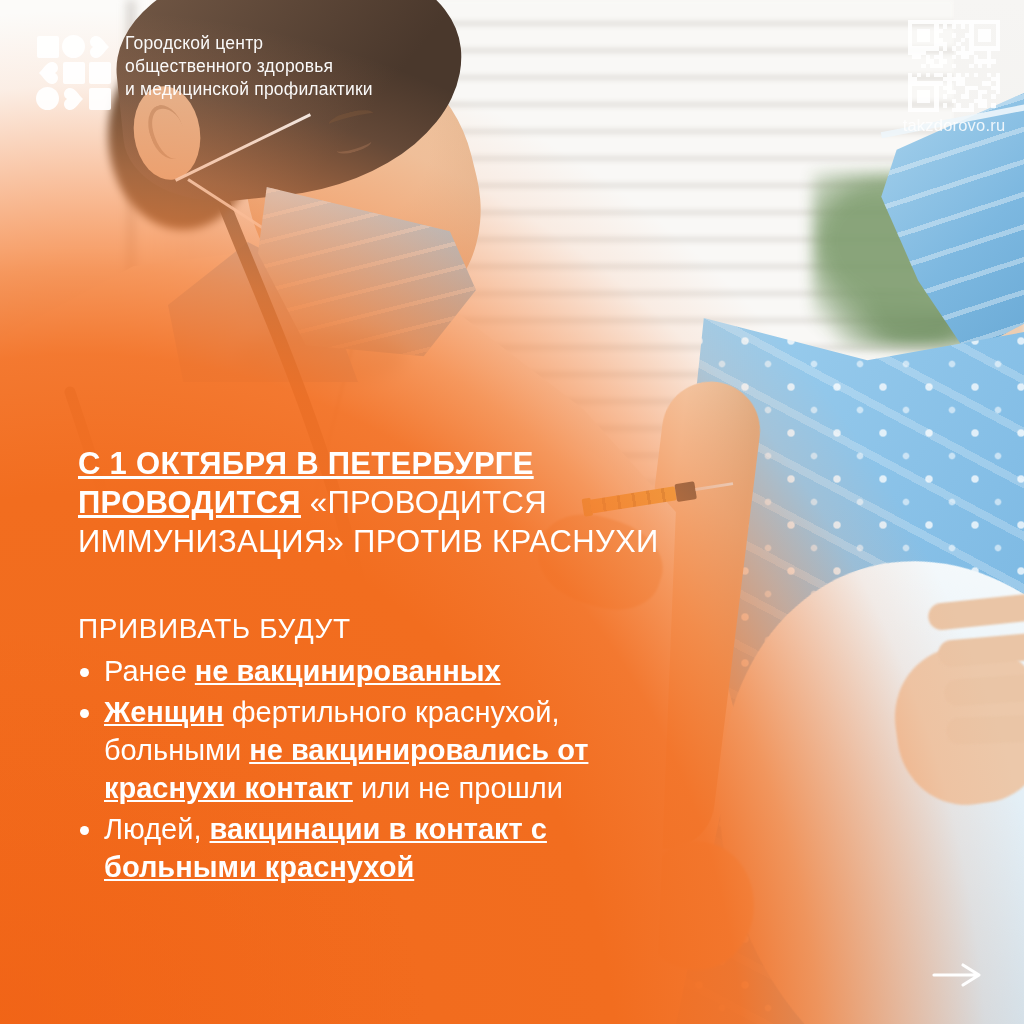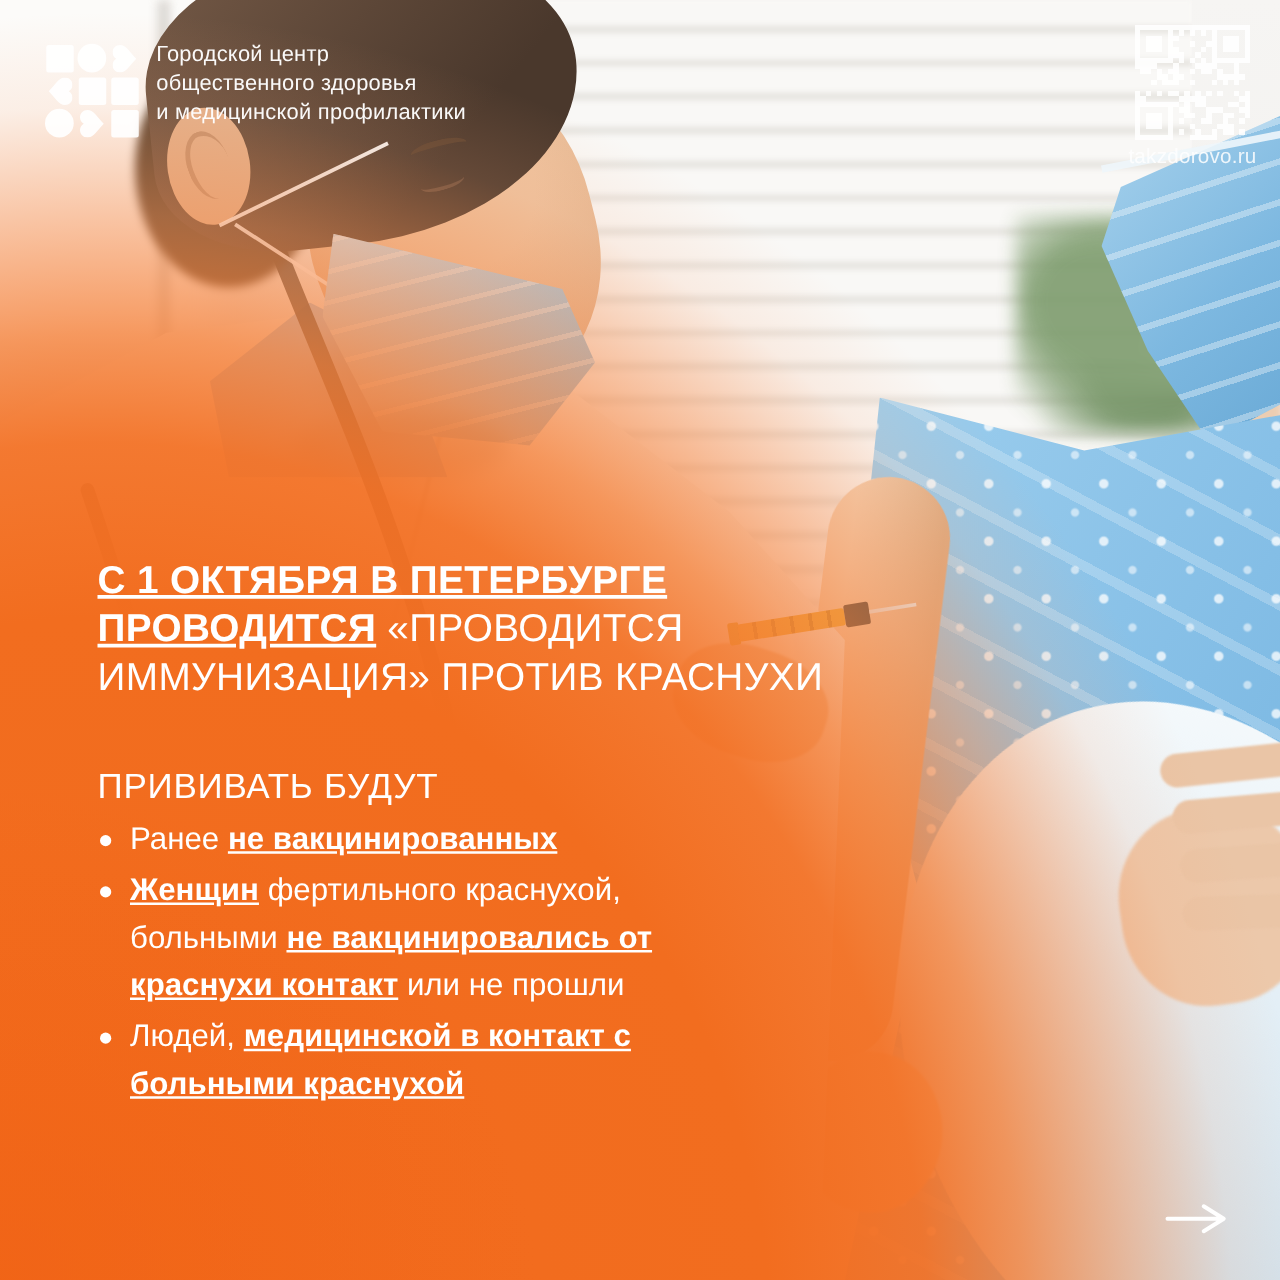"Ранее не вакцинированных" .list { font-size: 25px -> 29px }
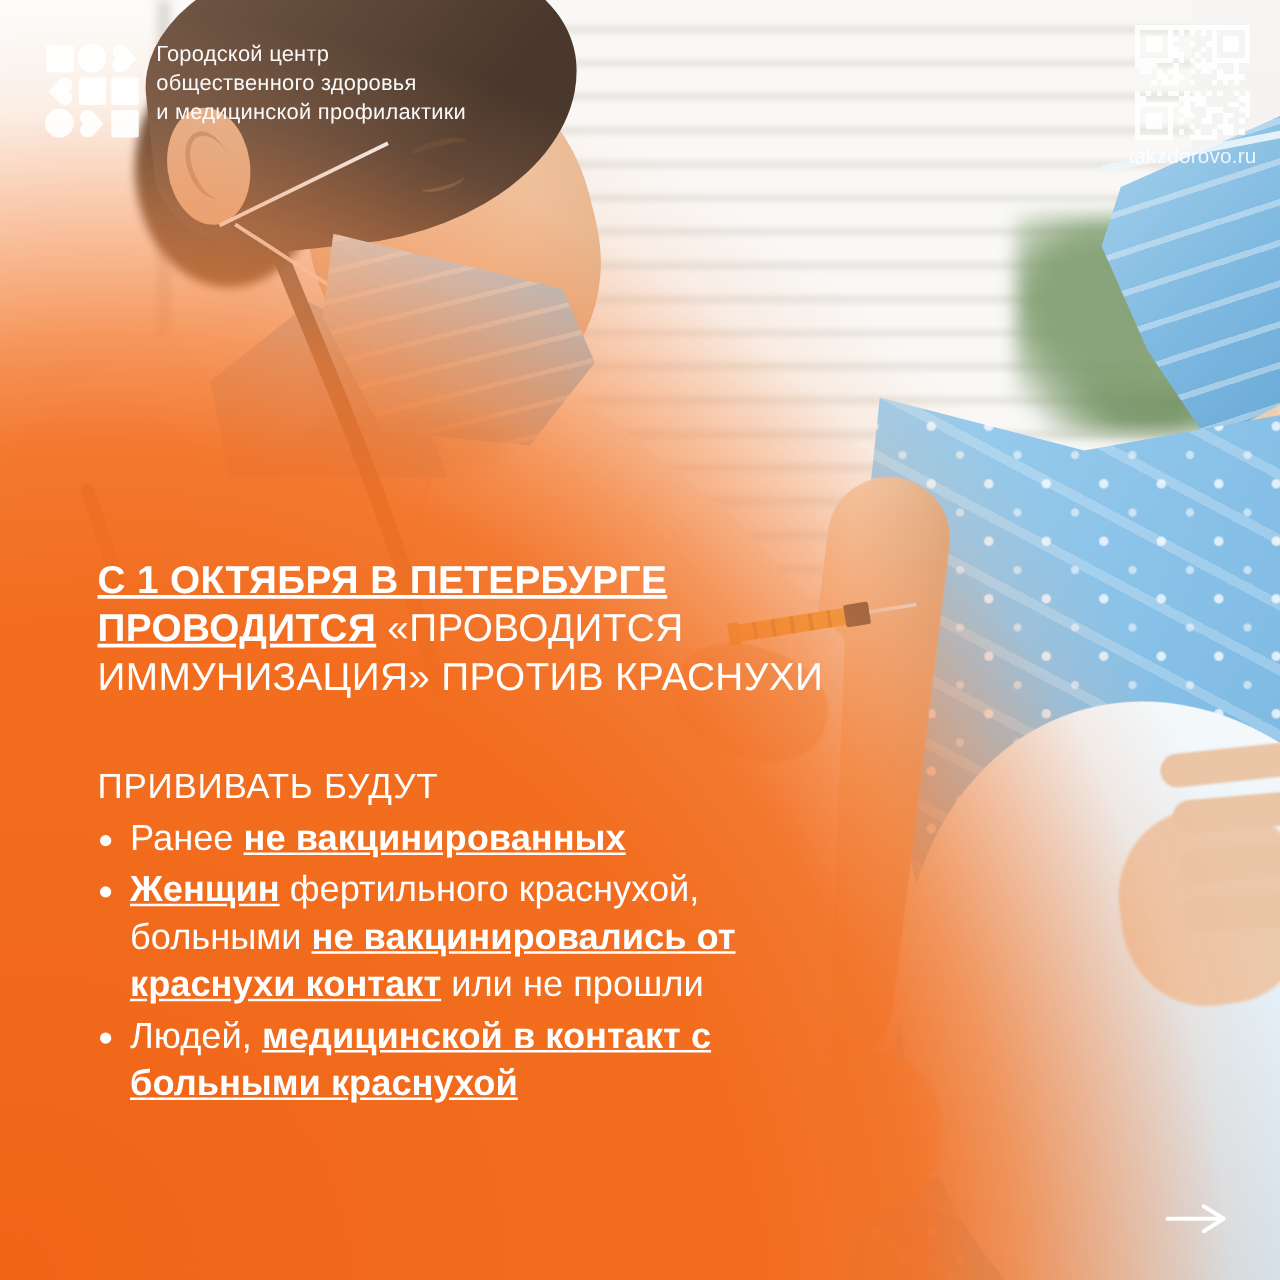"медицинской в контакт с" b { text: медицинской -> вакцинации }
